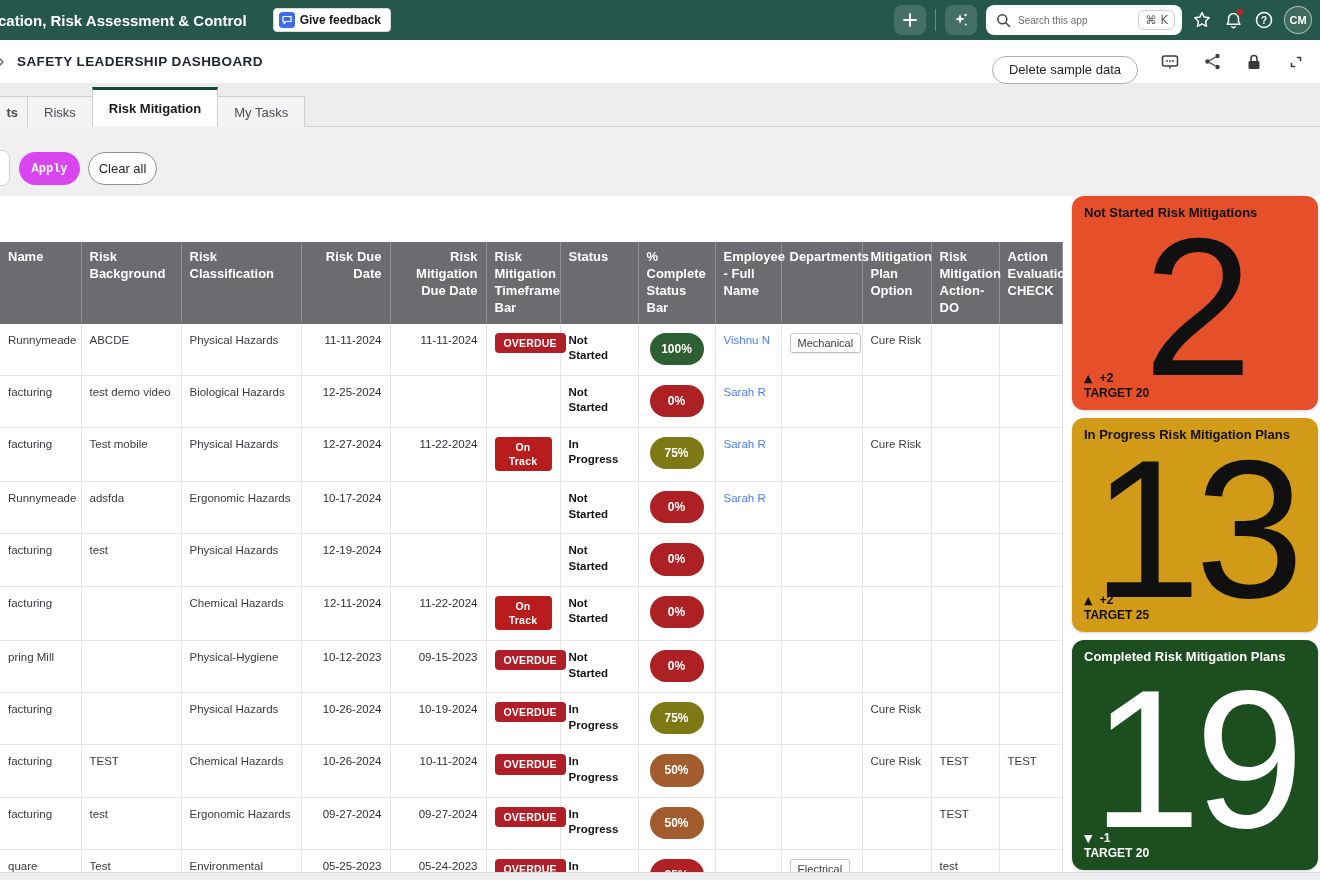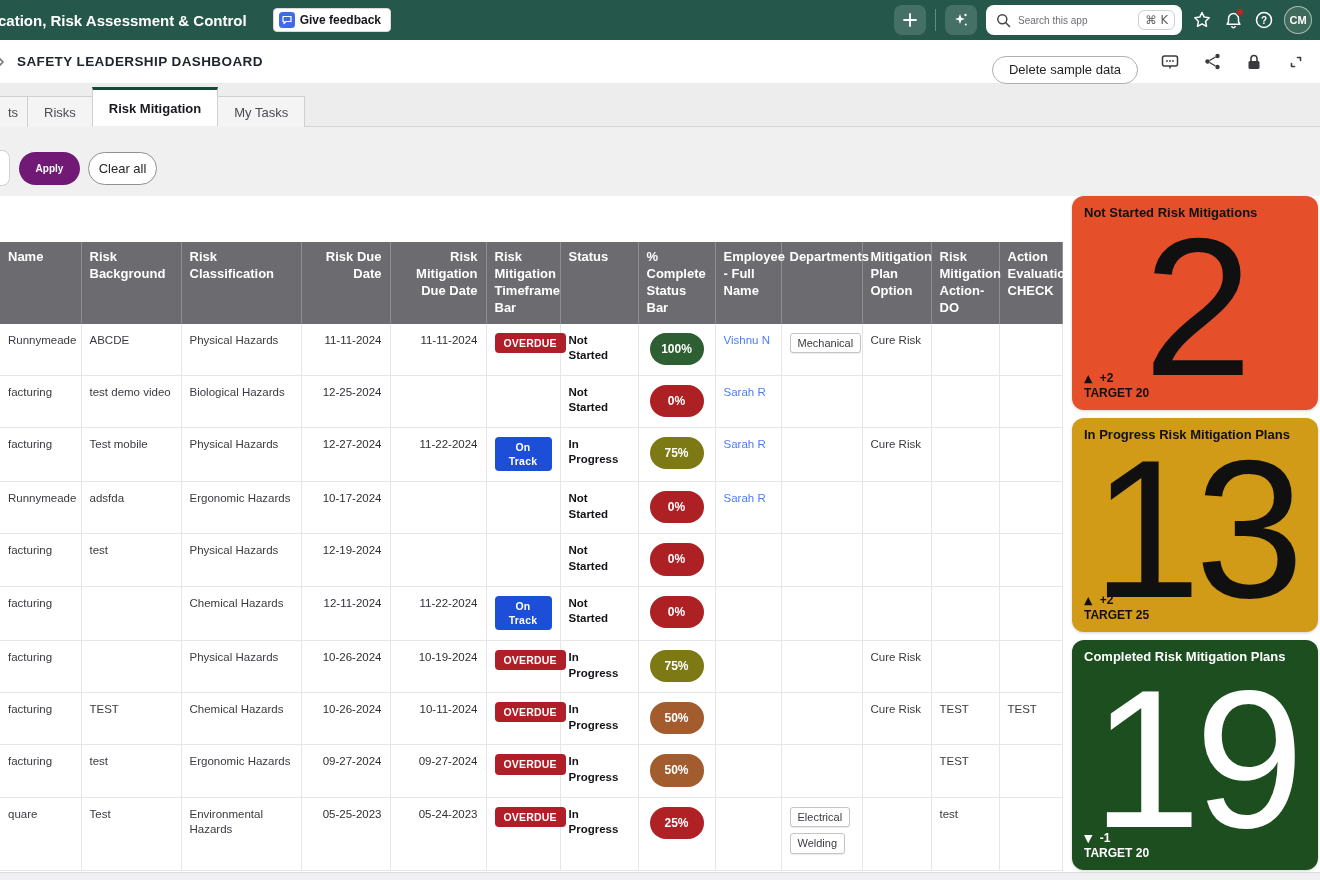"ts" .tab.cut { font-weight: none -> bold }
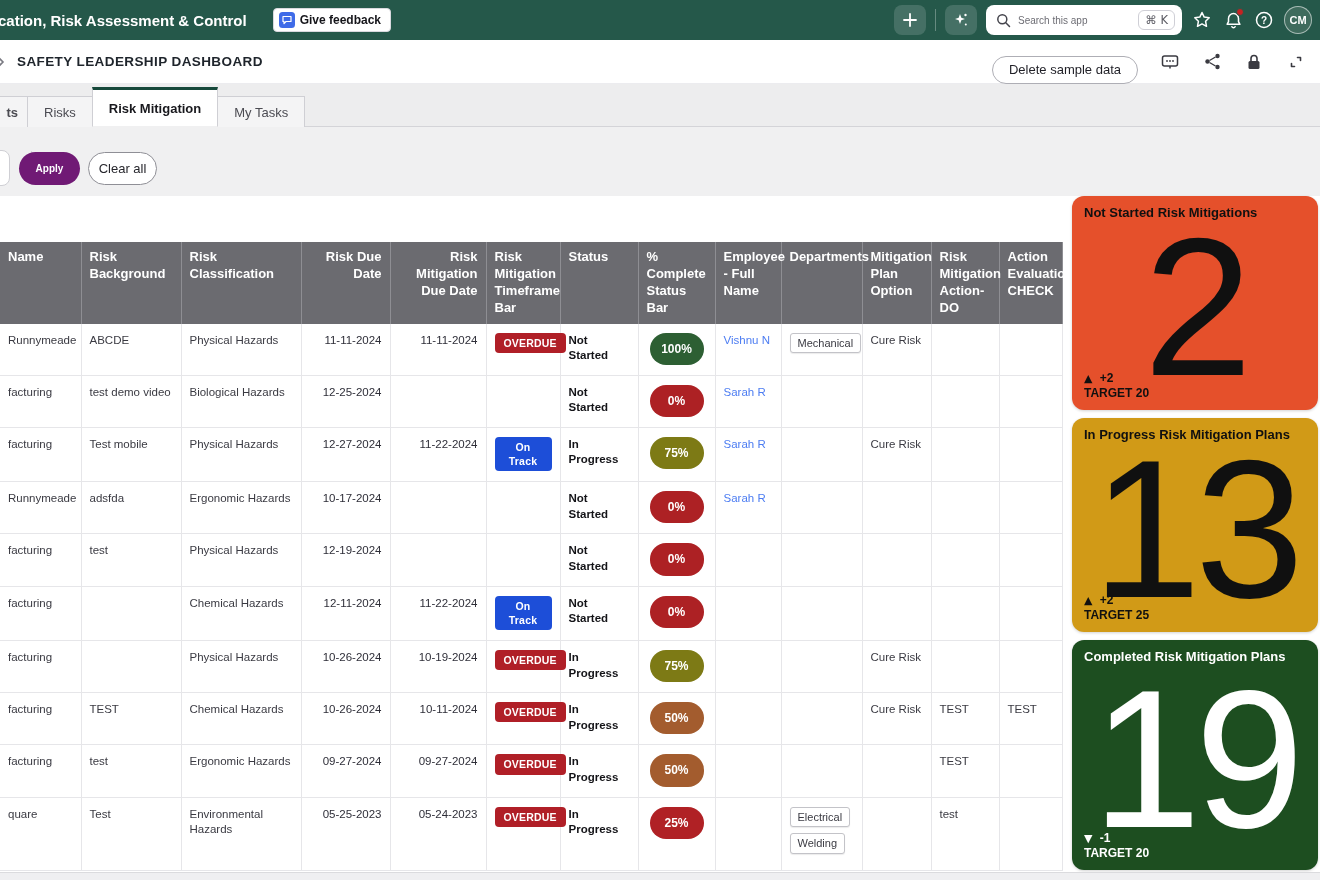"Apply" .apply-btn { background: #701a75 -> #d946ef; font-family: Liberation Sans, sans-serif -> Liberation Mono, monospace; font-size: 10px -> 12px }
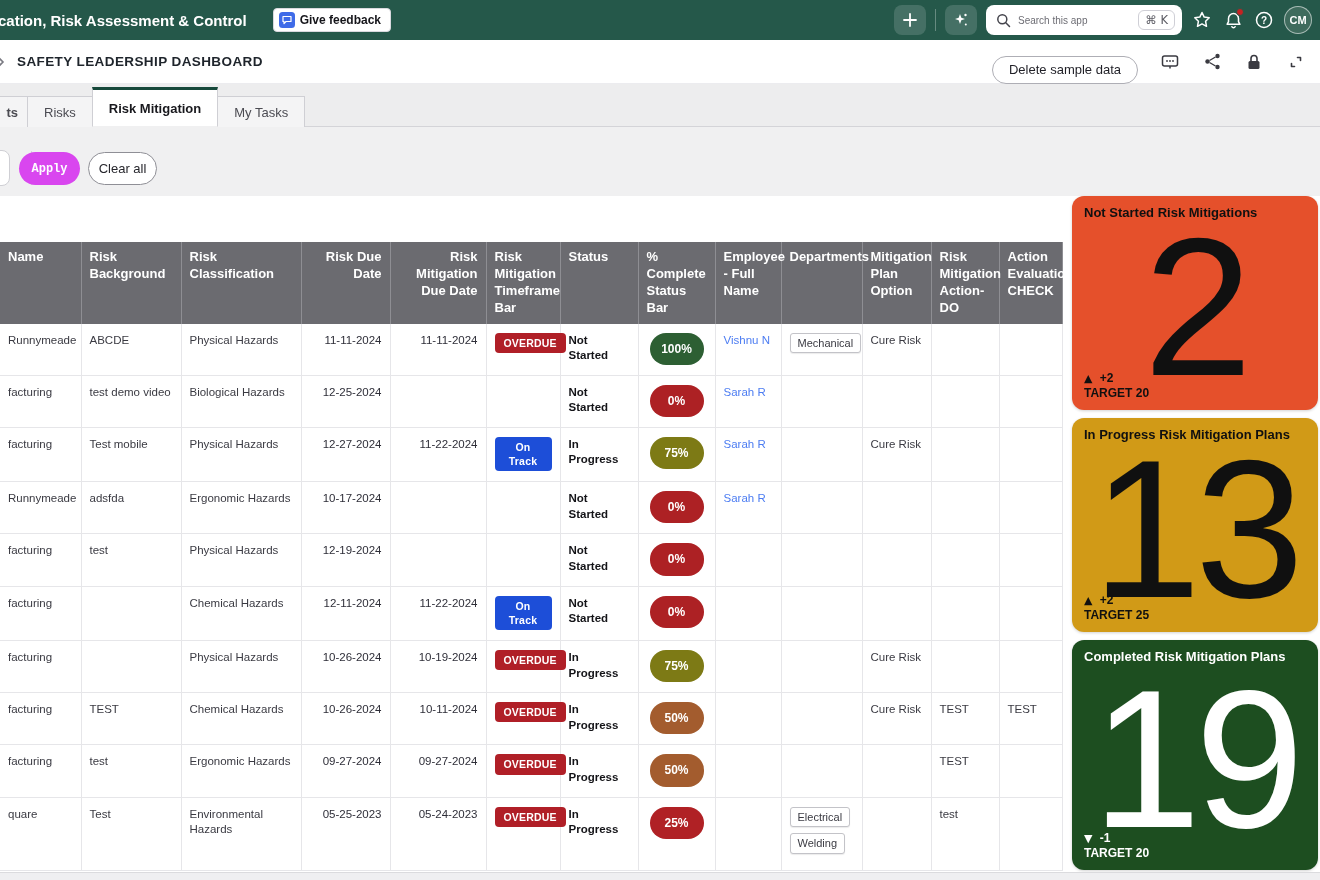"On Track" .badge.ontrack { background: #1d4ed8 -> #b91c1c }
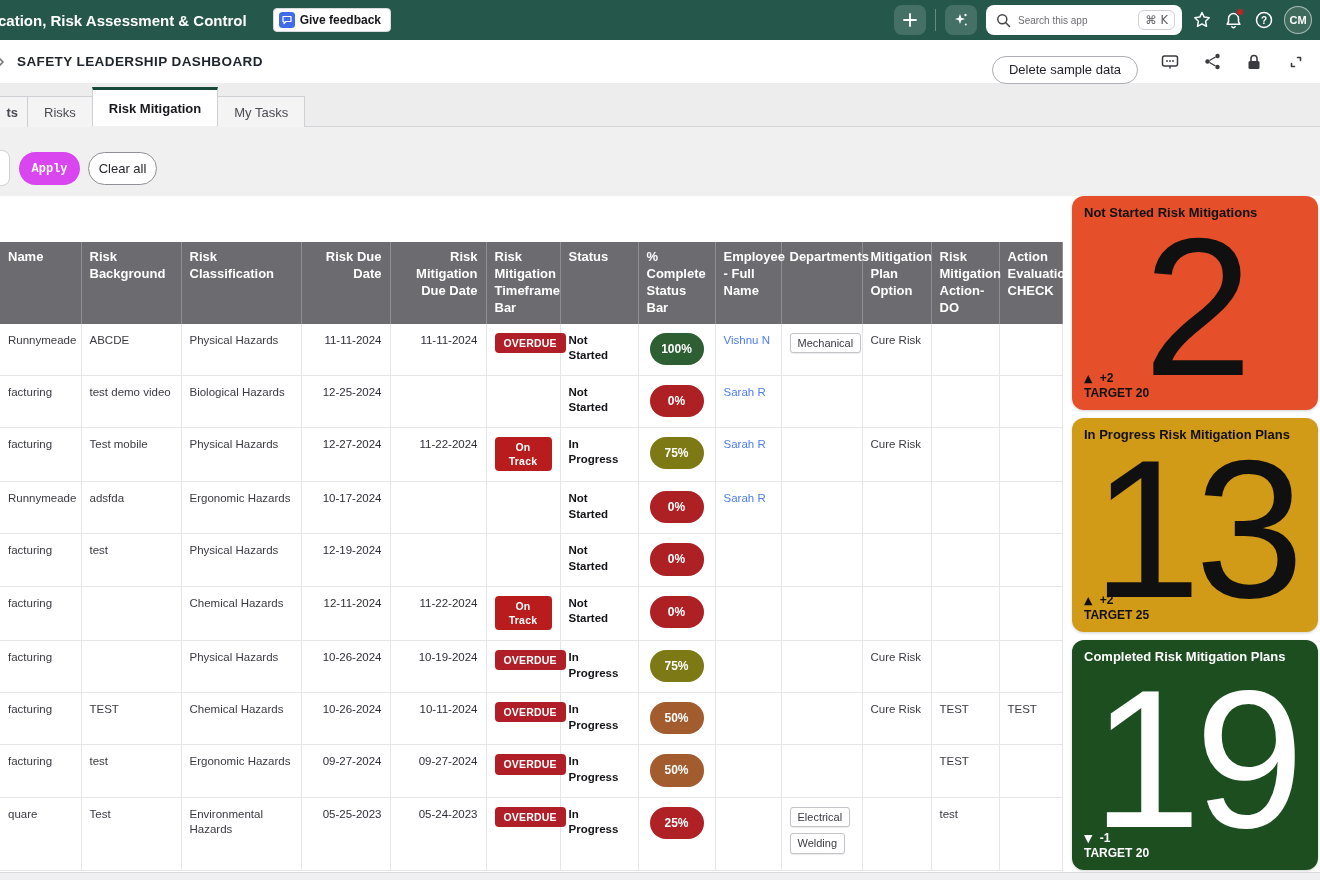"pring Mill" tr { html: none -> <tr> <td>pring Mill</td> <td></td> <td>Physical-Hygiene</td> <td>10-12-2023</td> <td>09-15-2023</td> <td><span>OVERDUE</span></td> <td>Not Started</td> <td><span>0%</span></td> <td></td> <td></td> <td></td> <td></td> <td></td> </tr> }
